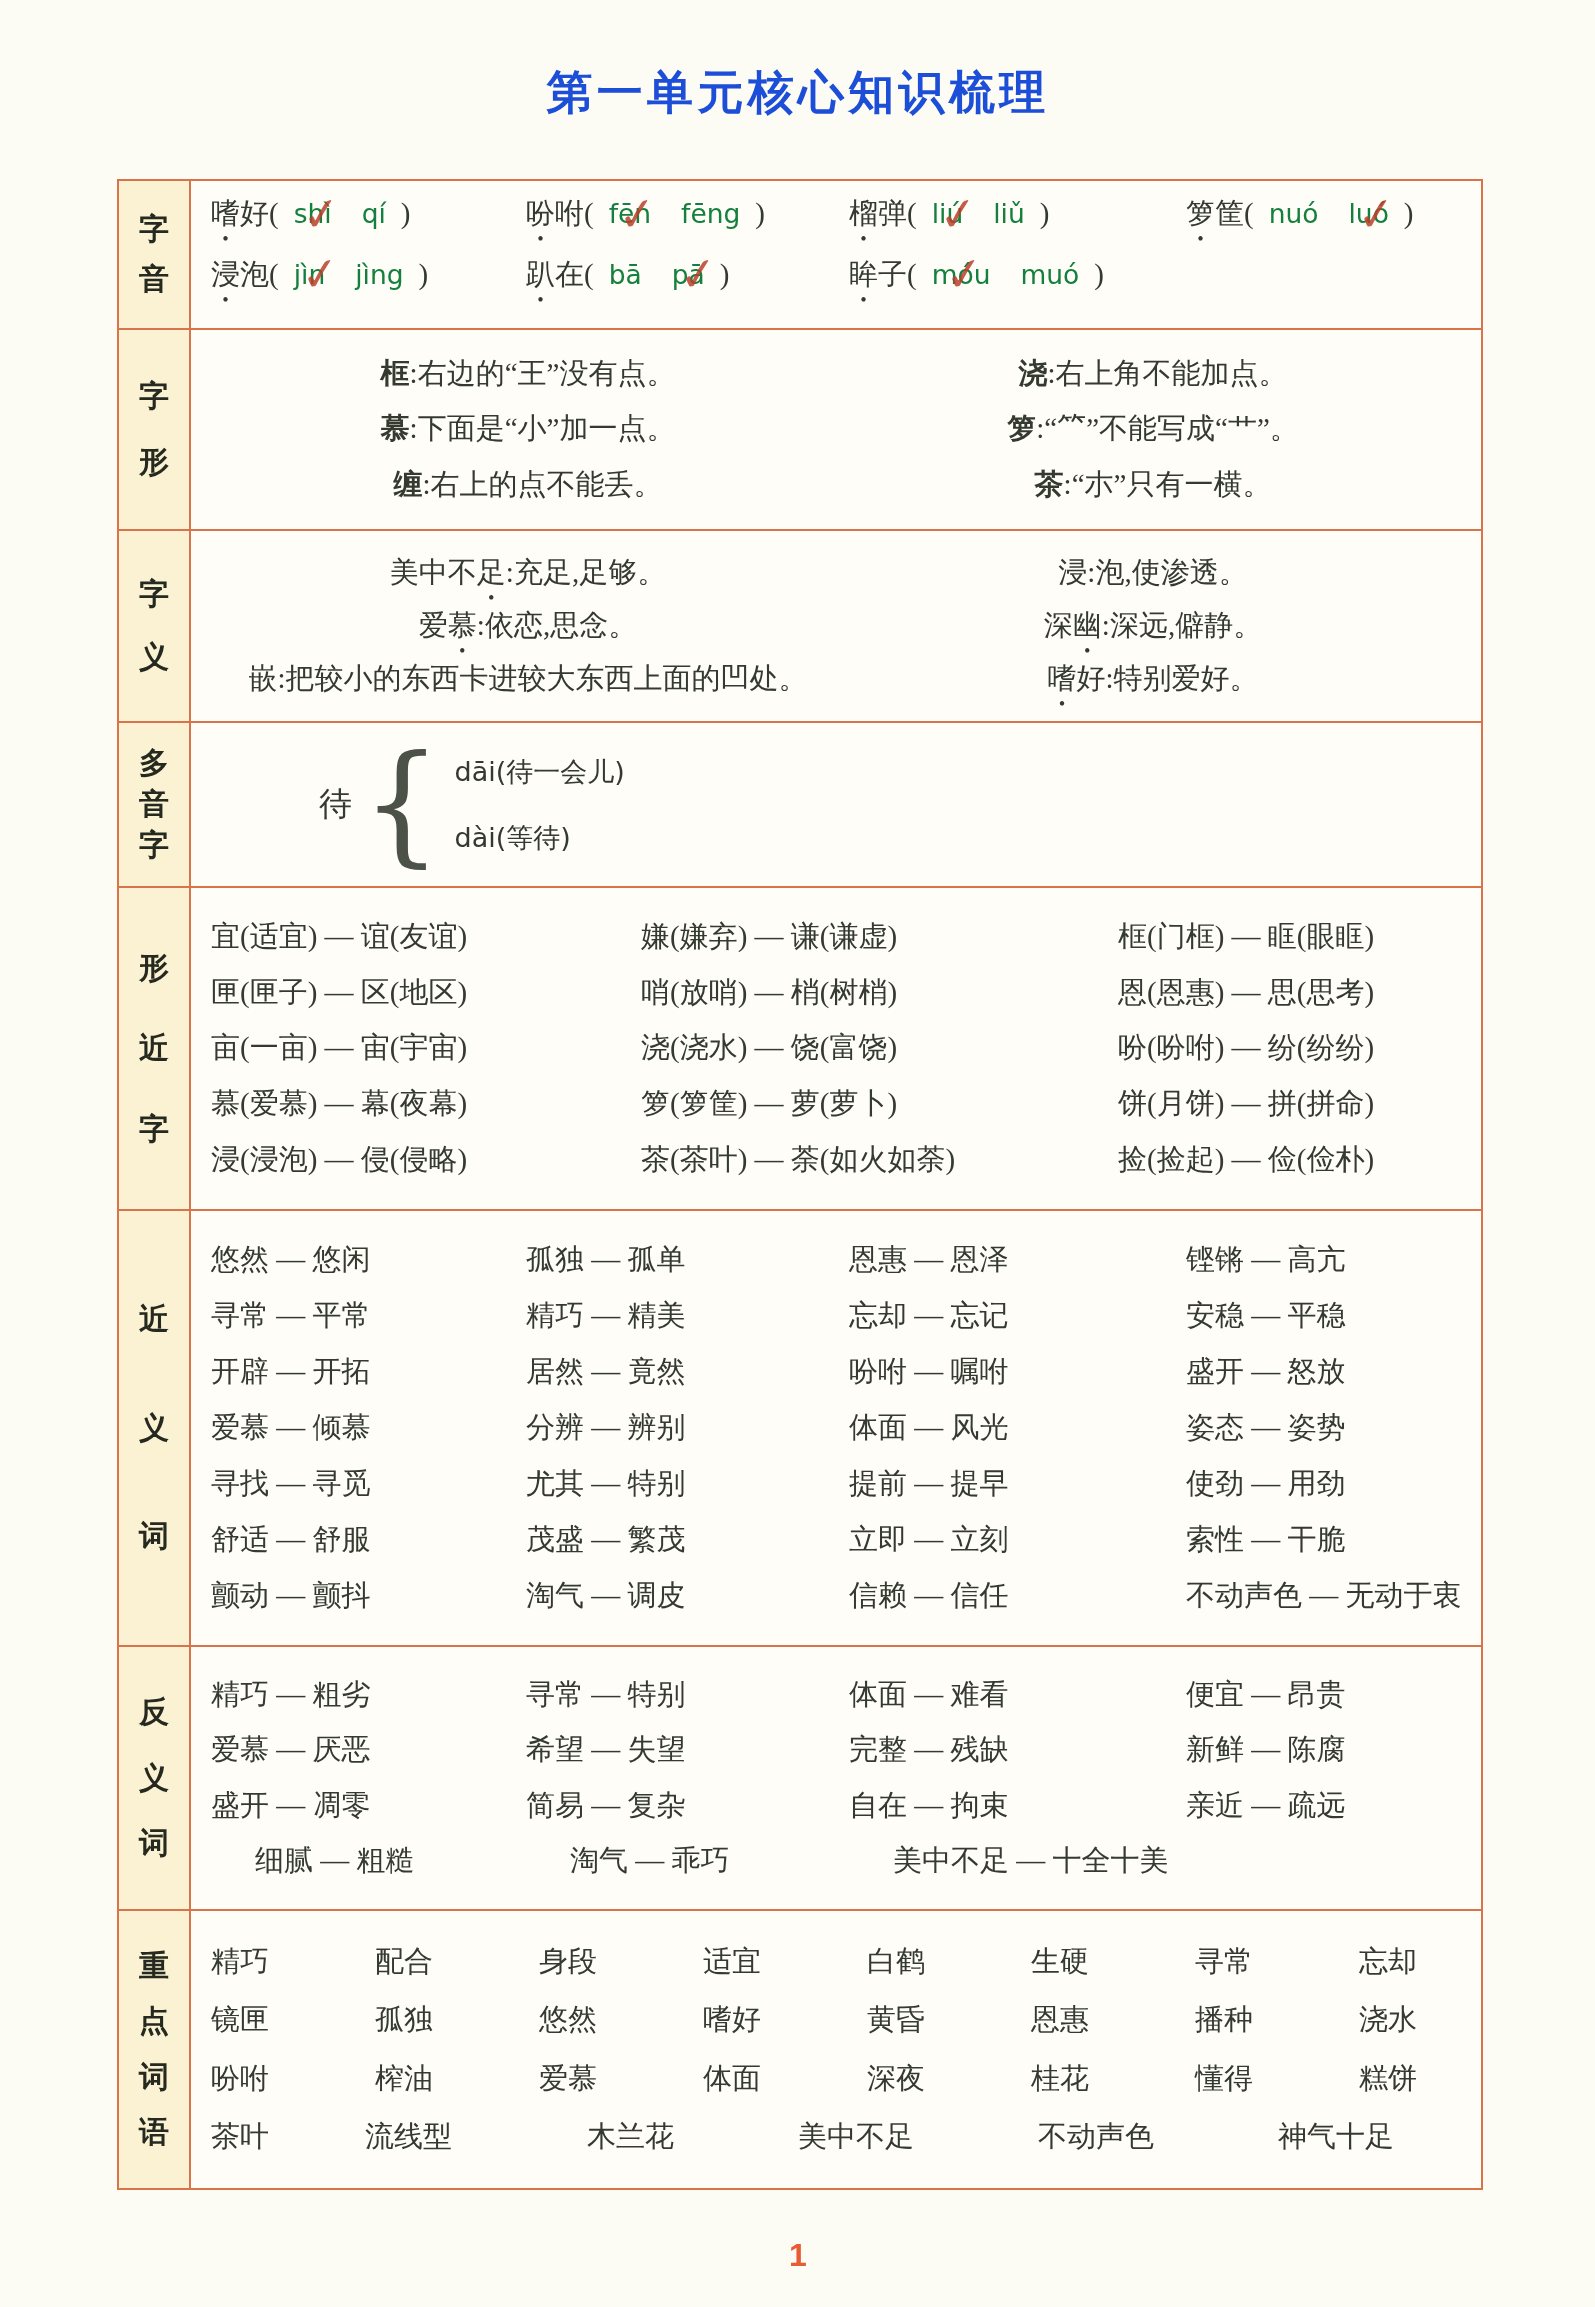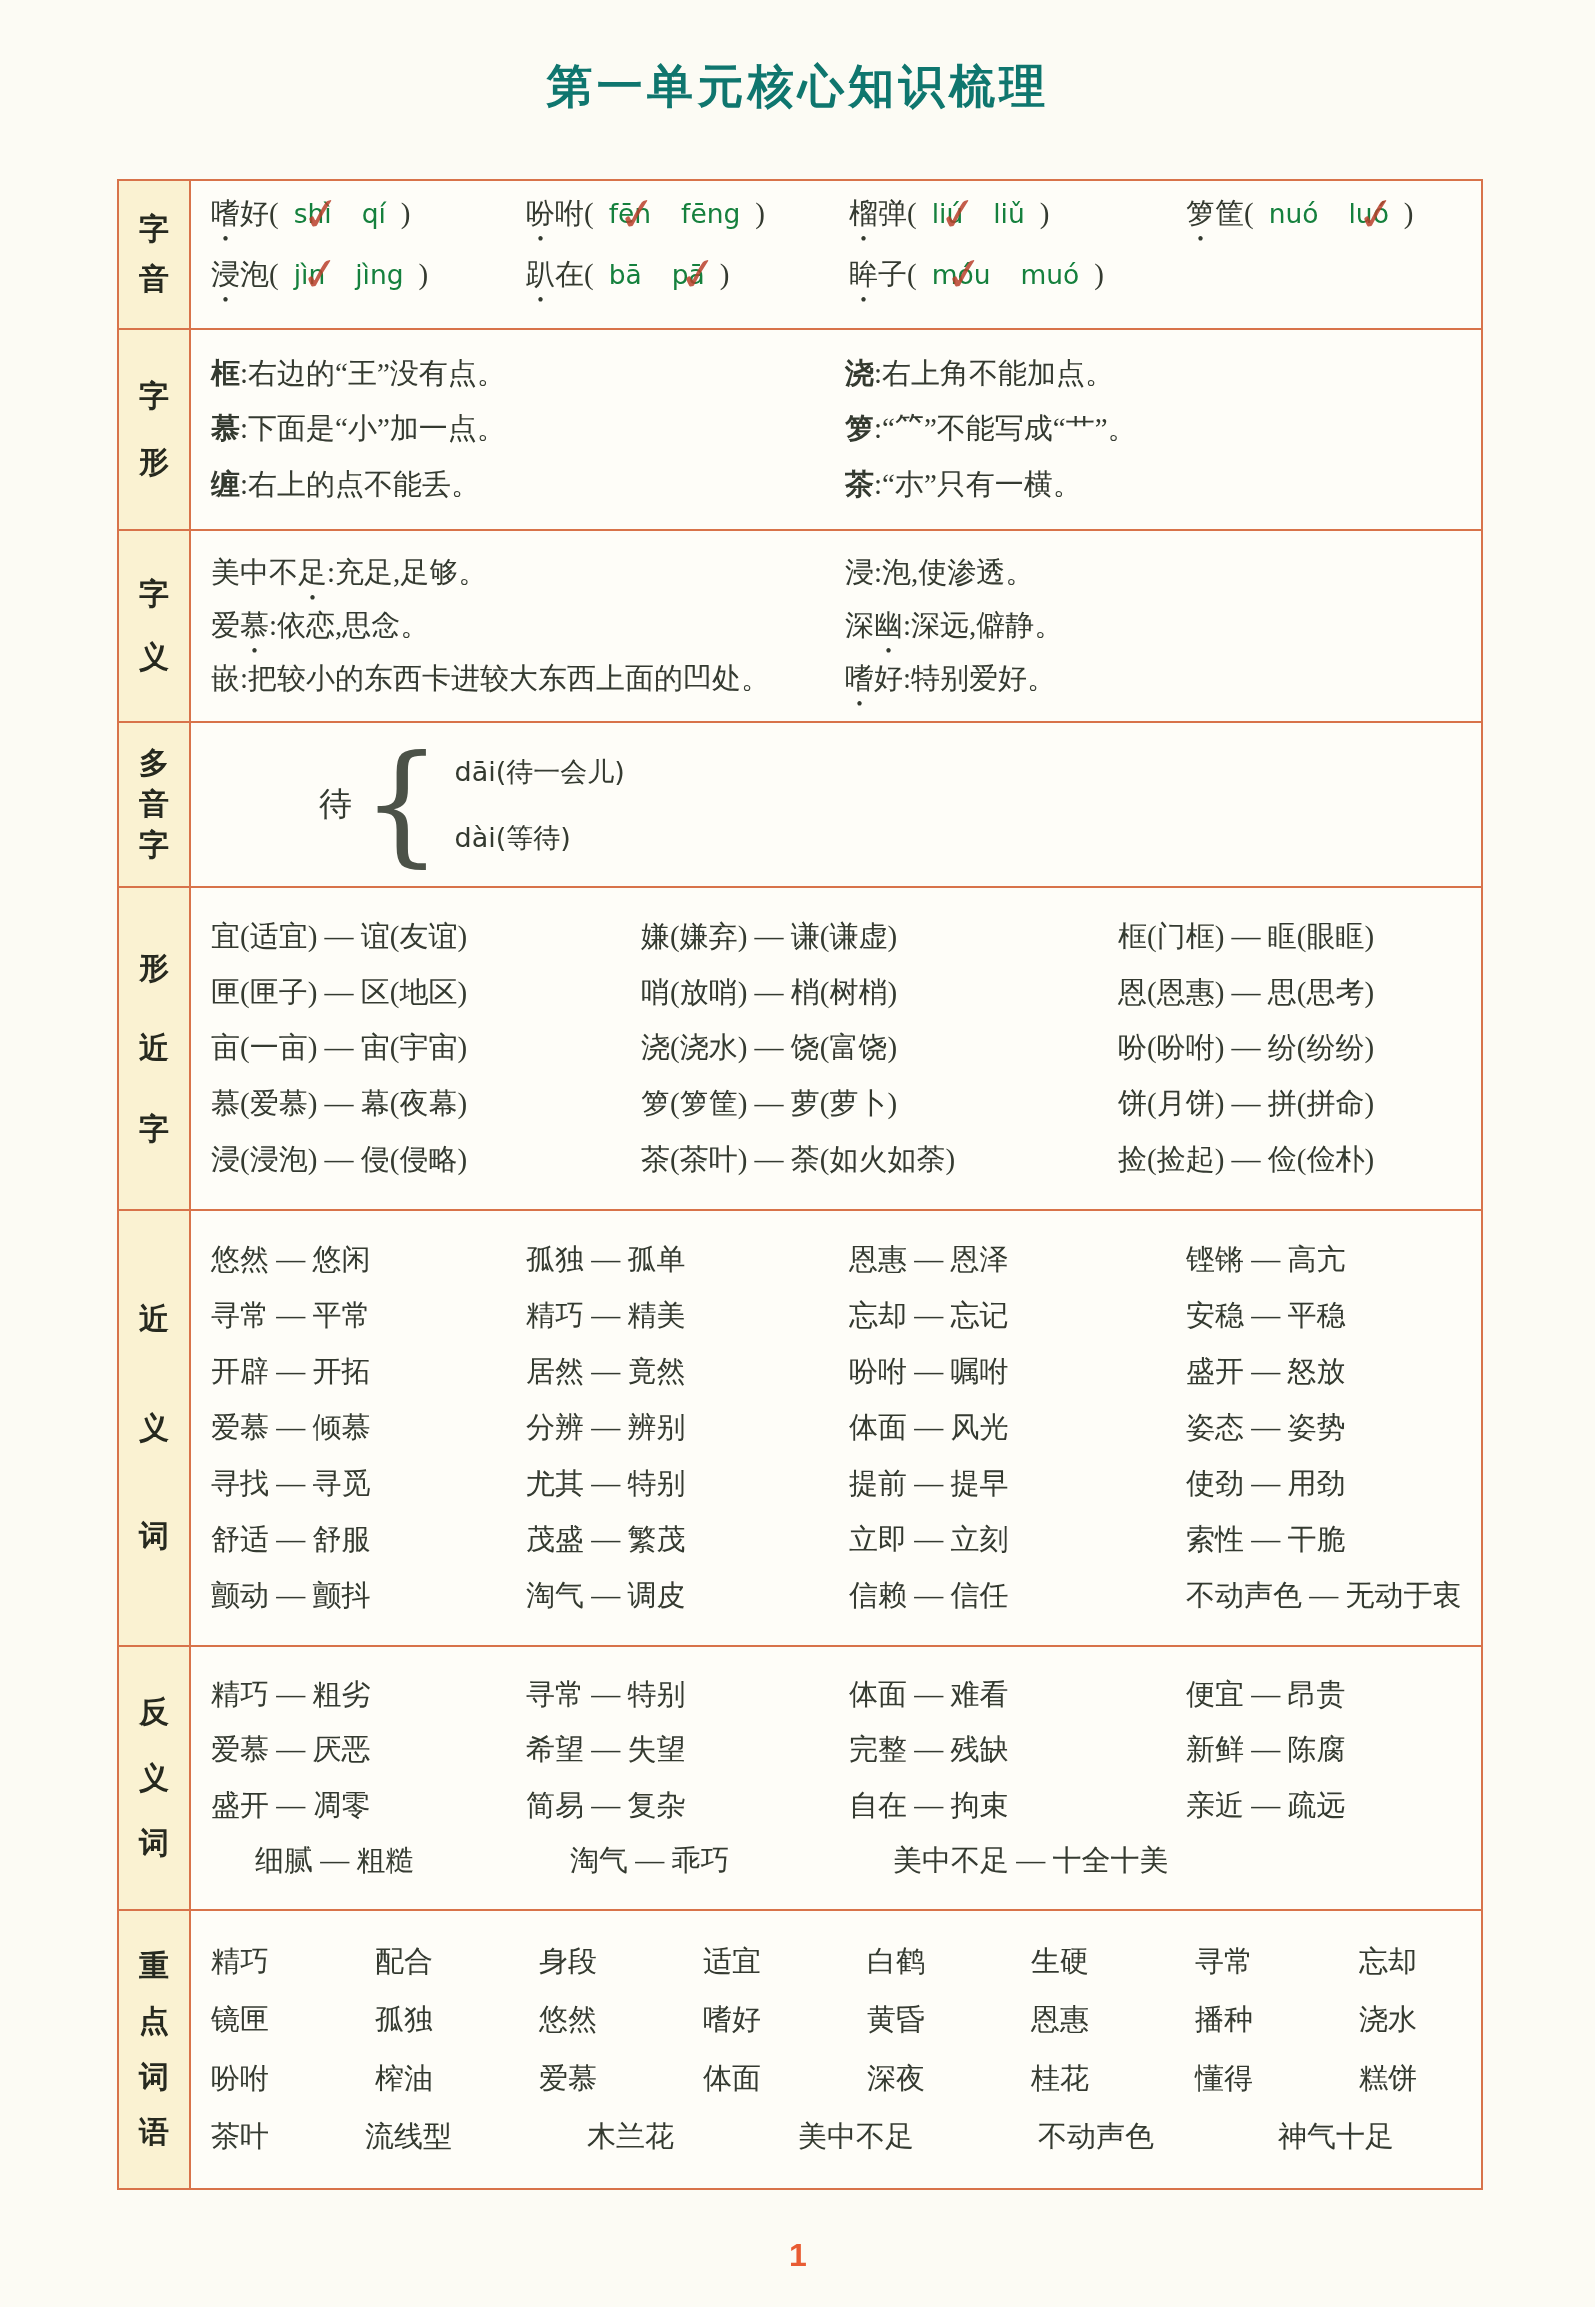"第一单元核心知识梳理" .page-title { color: #0f766e -> #1d4ed8; top: 56px -> 62px }
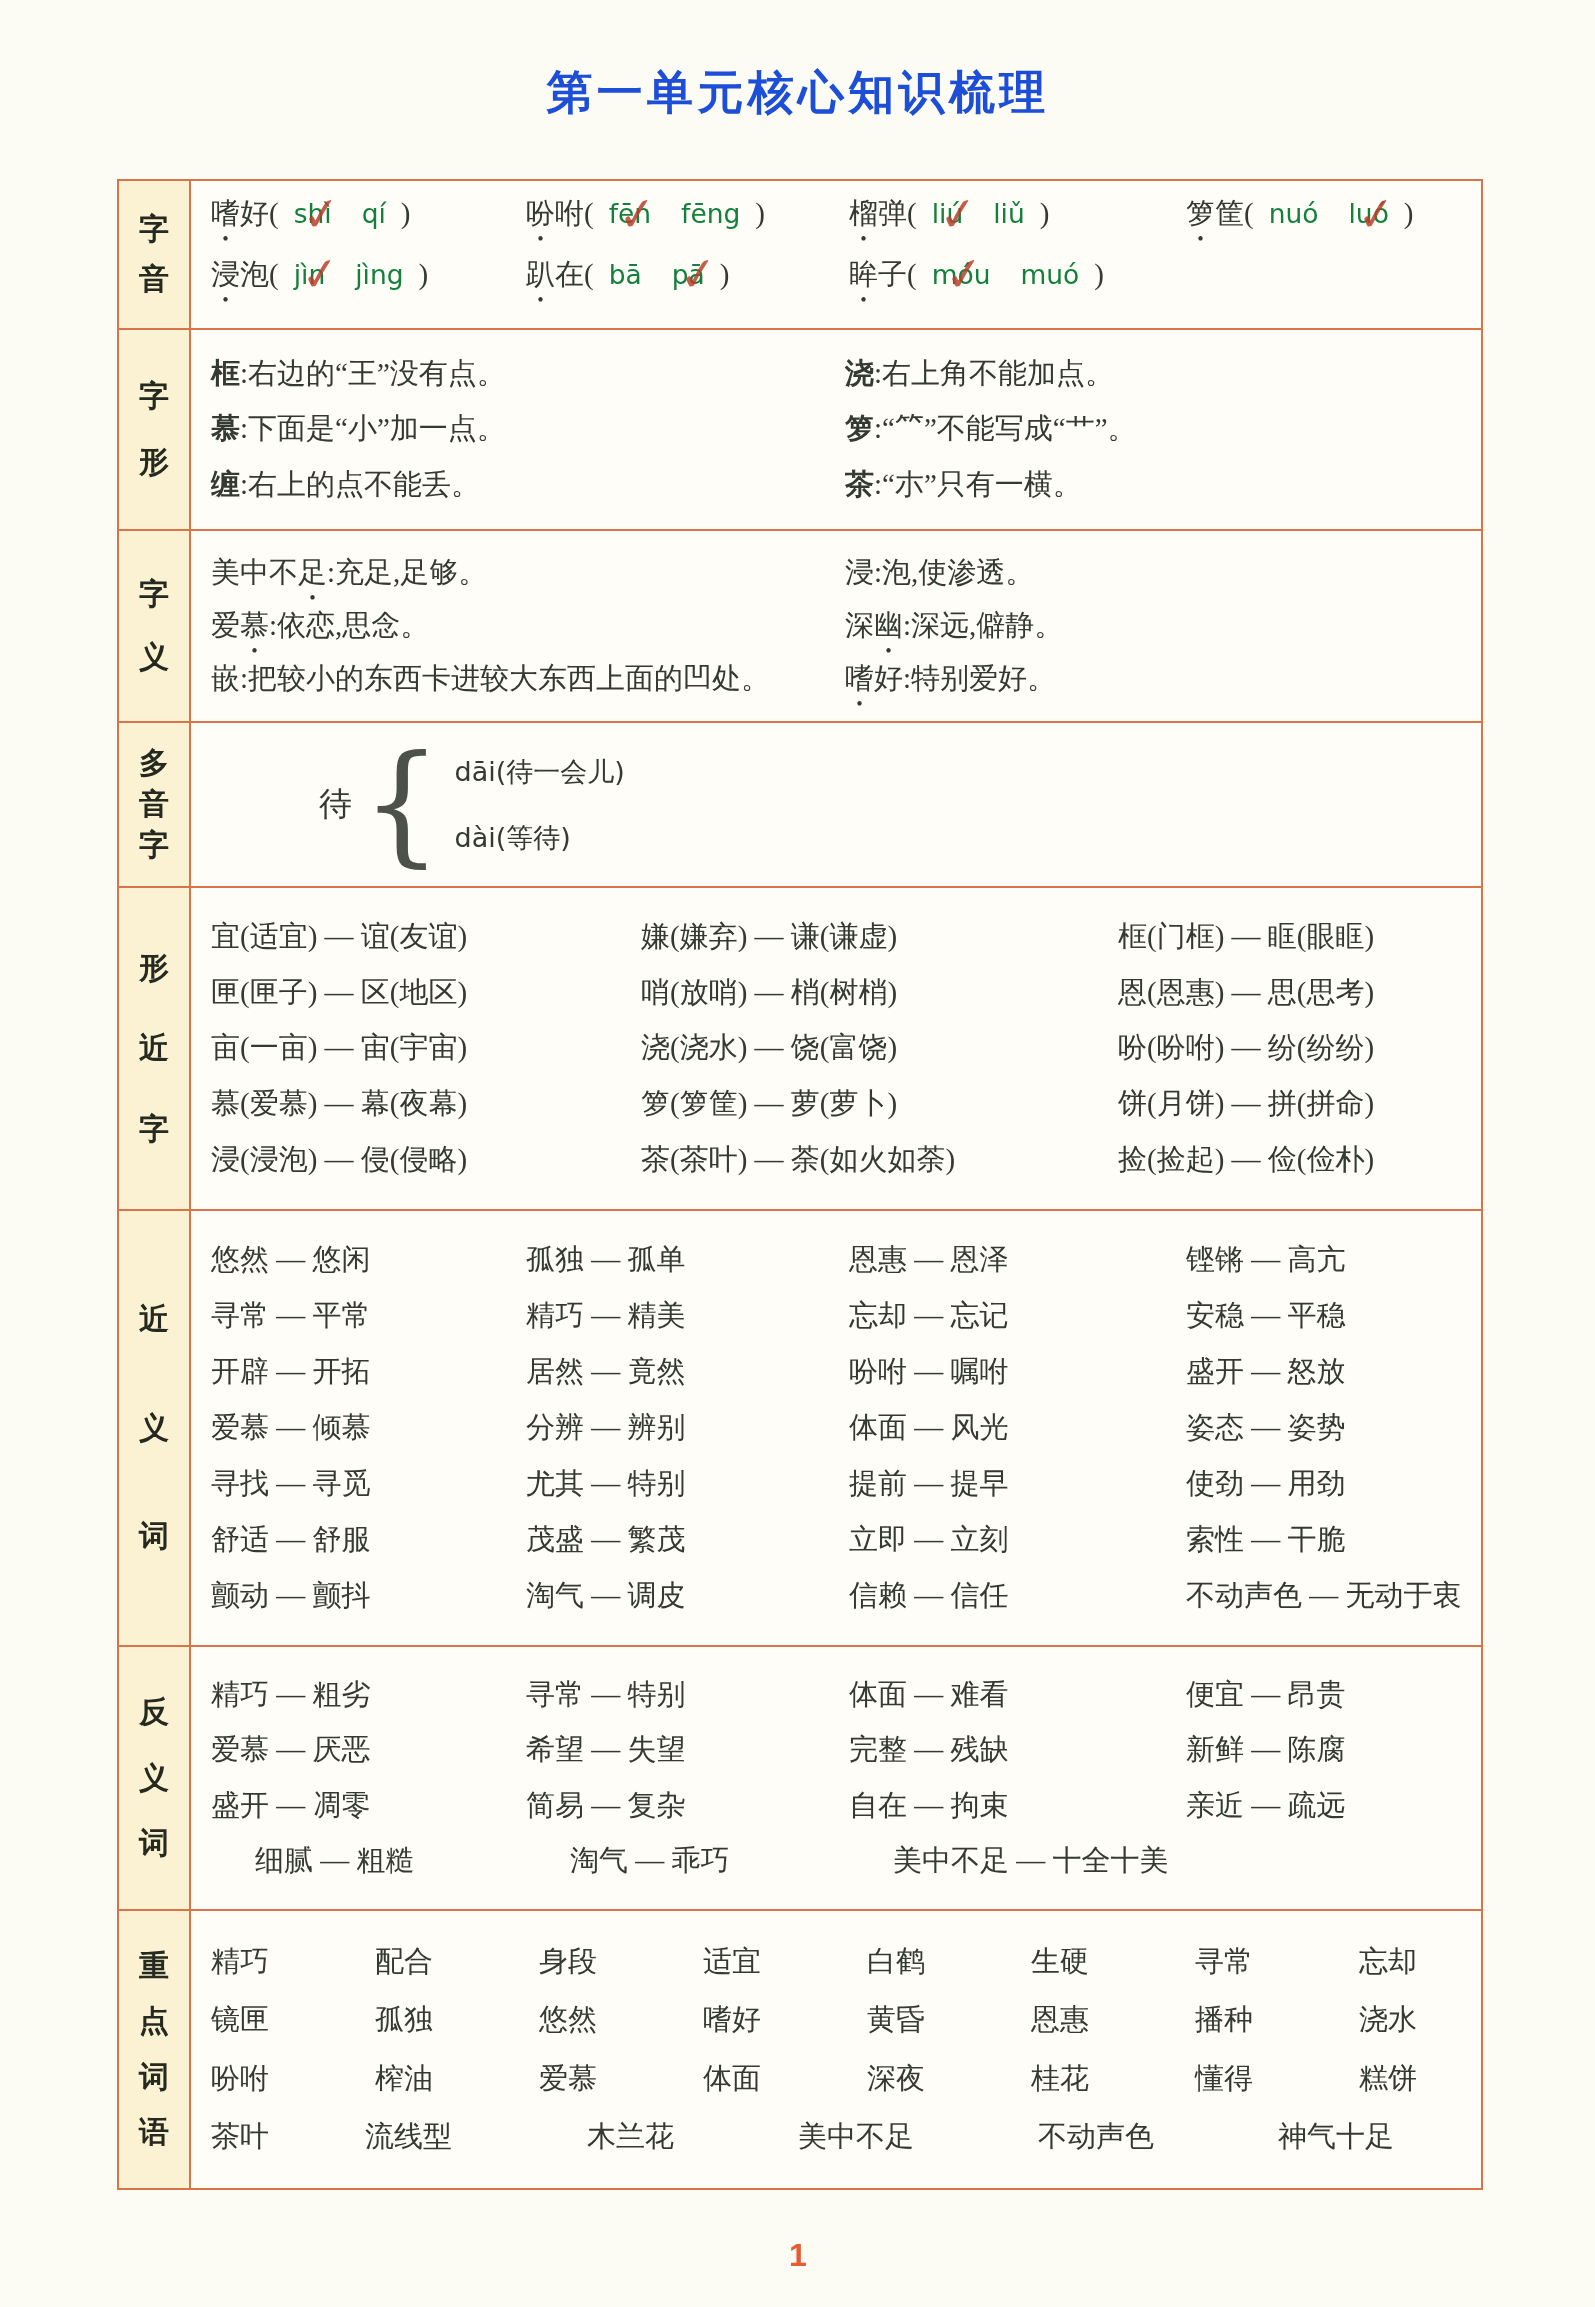"框:右边的“王”没有点。" .note-line, .def-line { text-align: none -> center }
